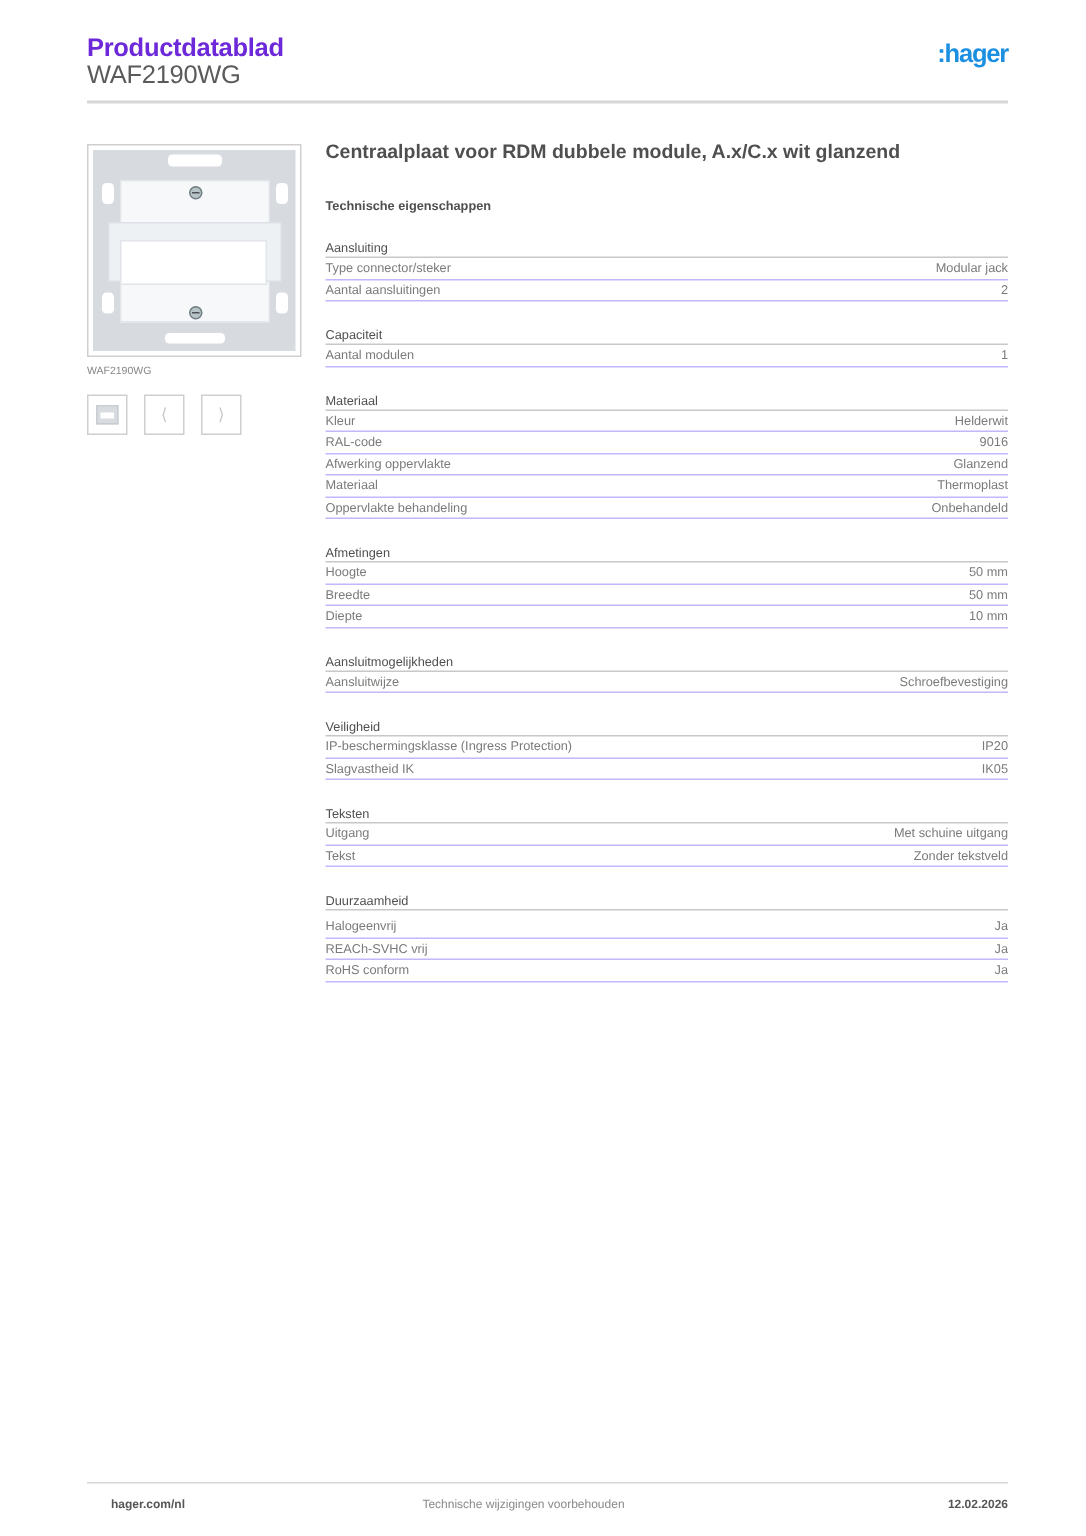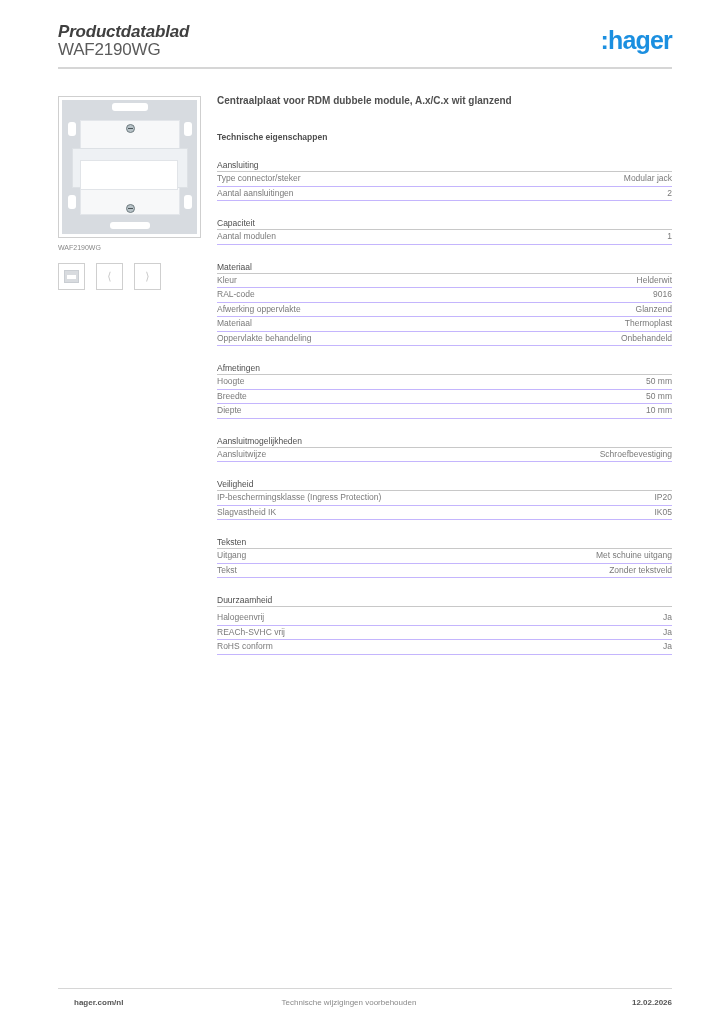"Productdatablad" .doc-title { color: #404040 -> #6d28d9; font-style: italic -> none }
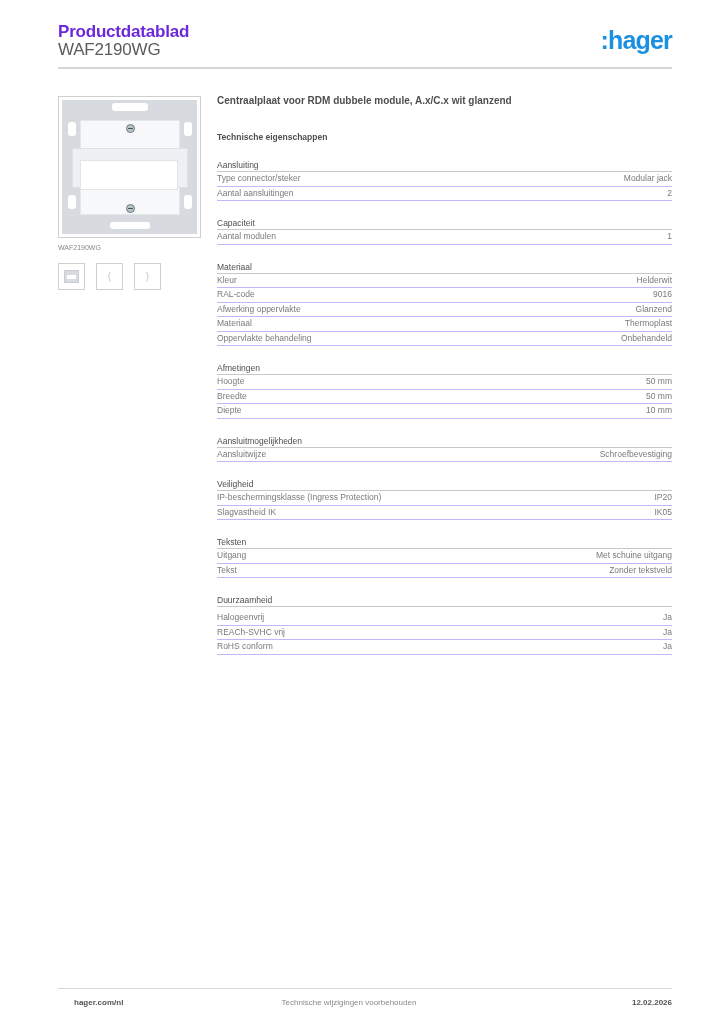":hager" .logo { font-size: 25px -> 17px }
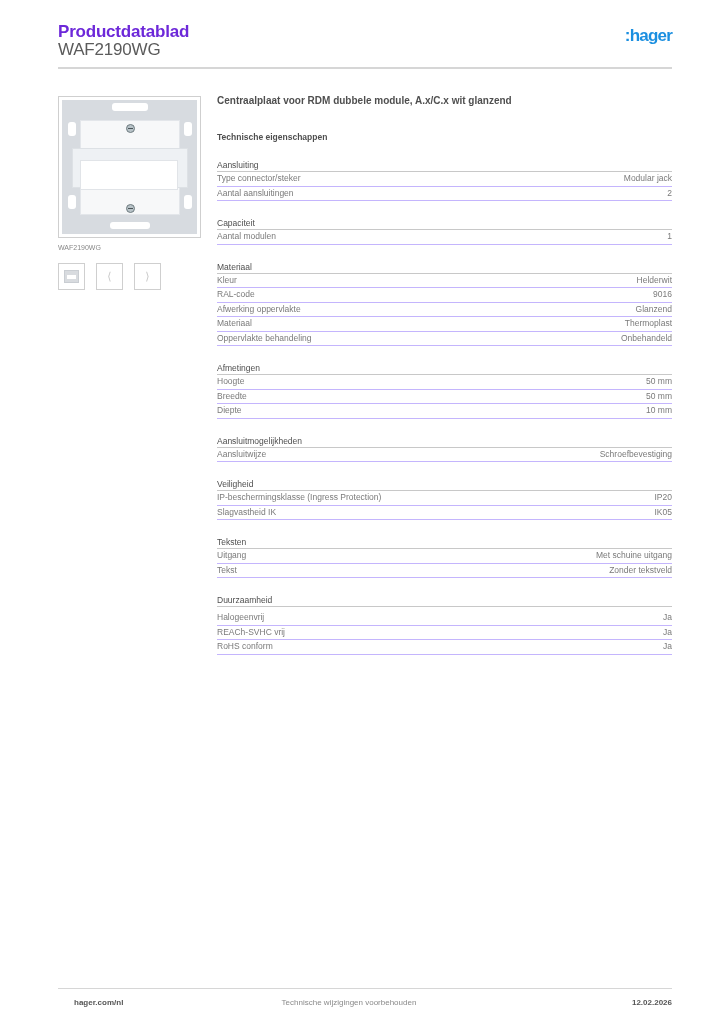"Centraalplaat voor RDM dubbele module," .product-desc { font-size: 10px -> 13px }
